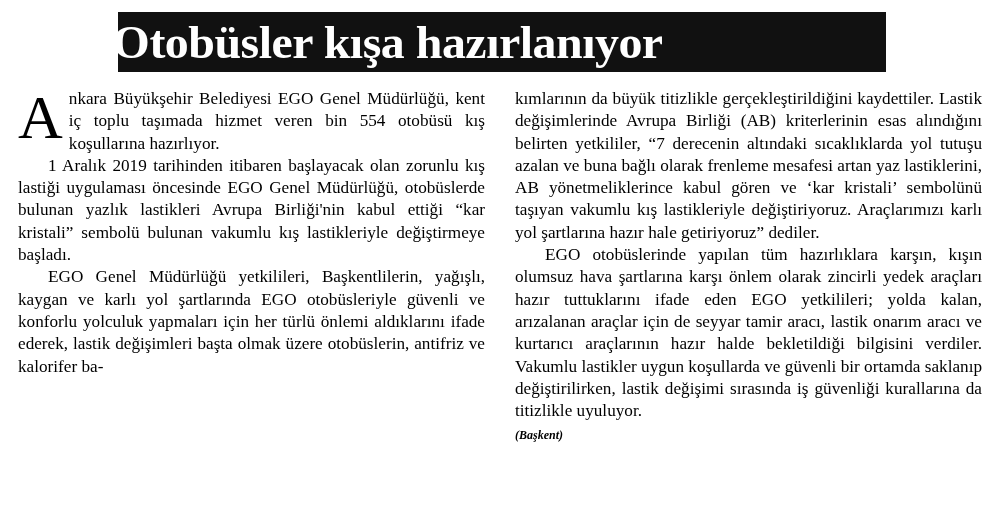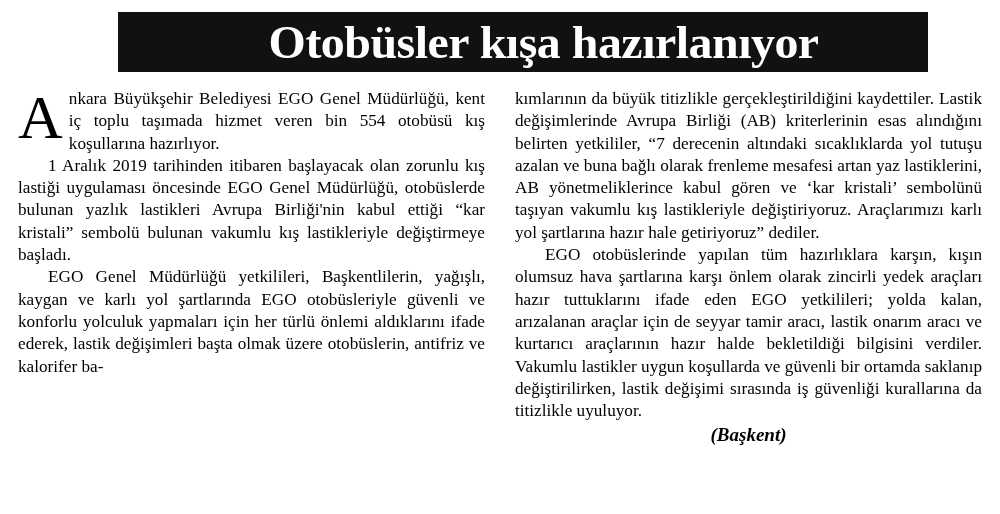"Otobüsler kışa hazırlanıyor" .headline-bar { justify-content: center -> flex-start; padding-left: 42px -> none }
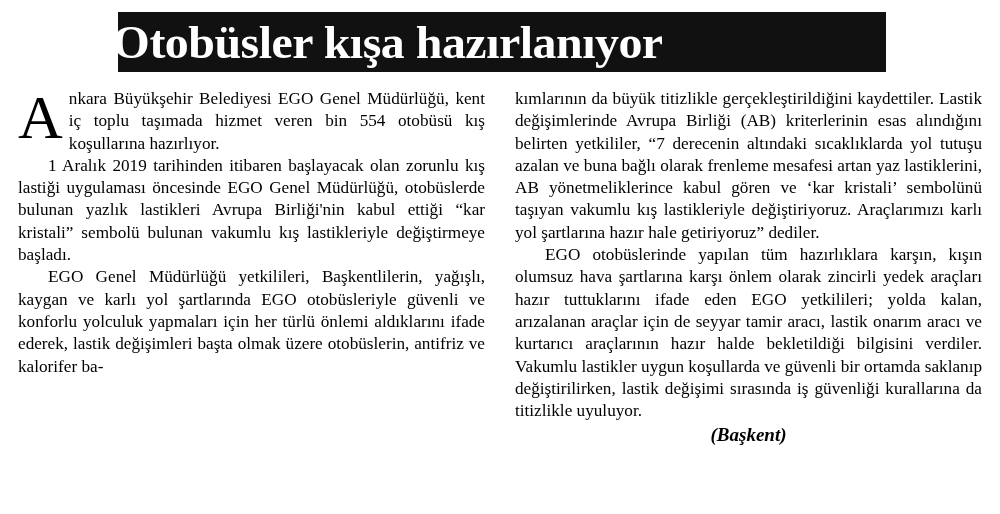"(Başkent)" .byline { font-size: 19px -> 12px; text-align: center -> left }
